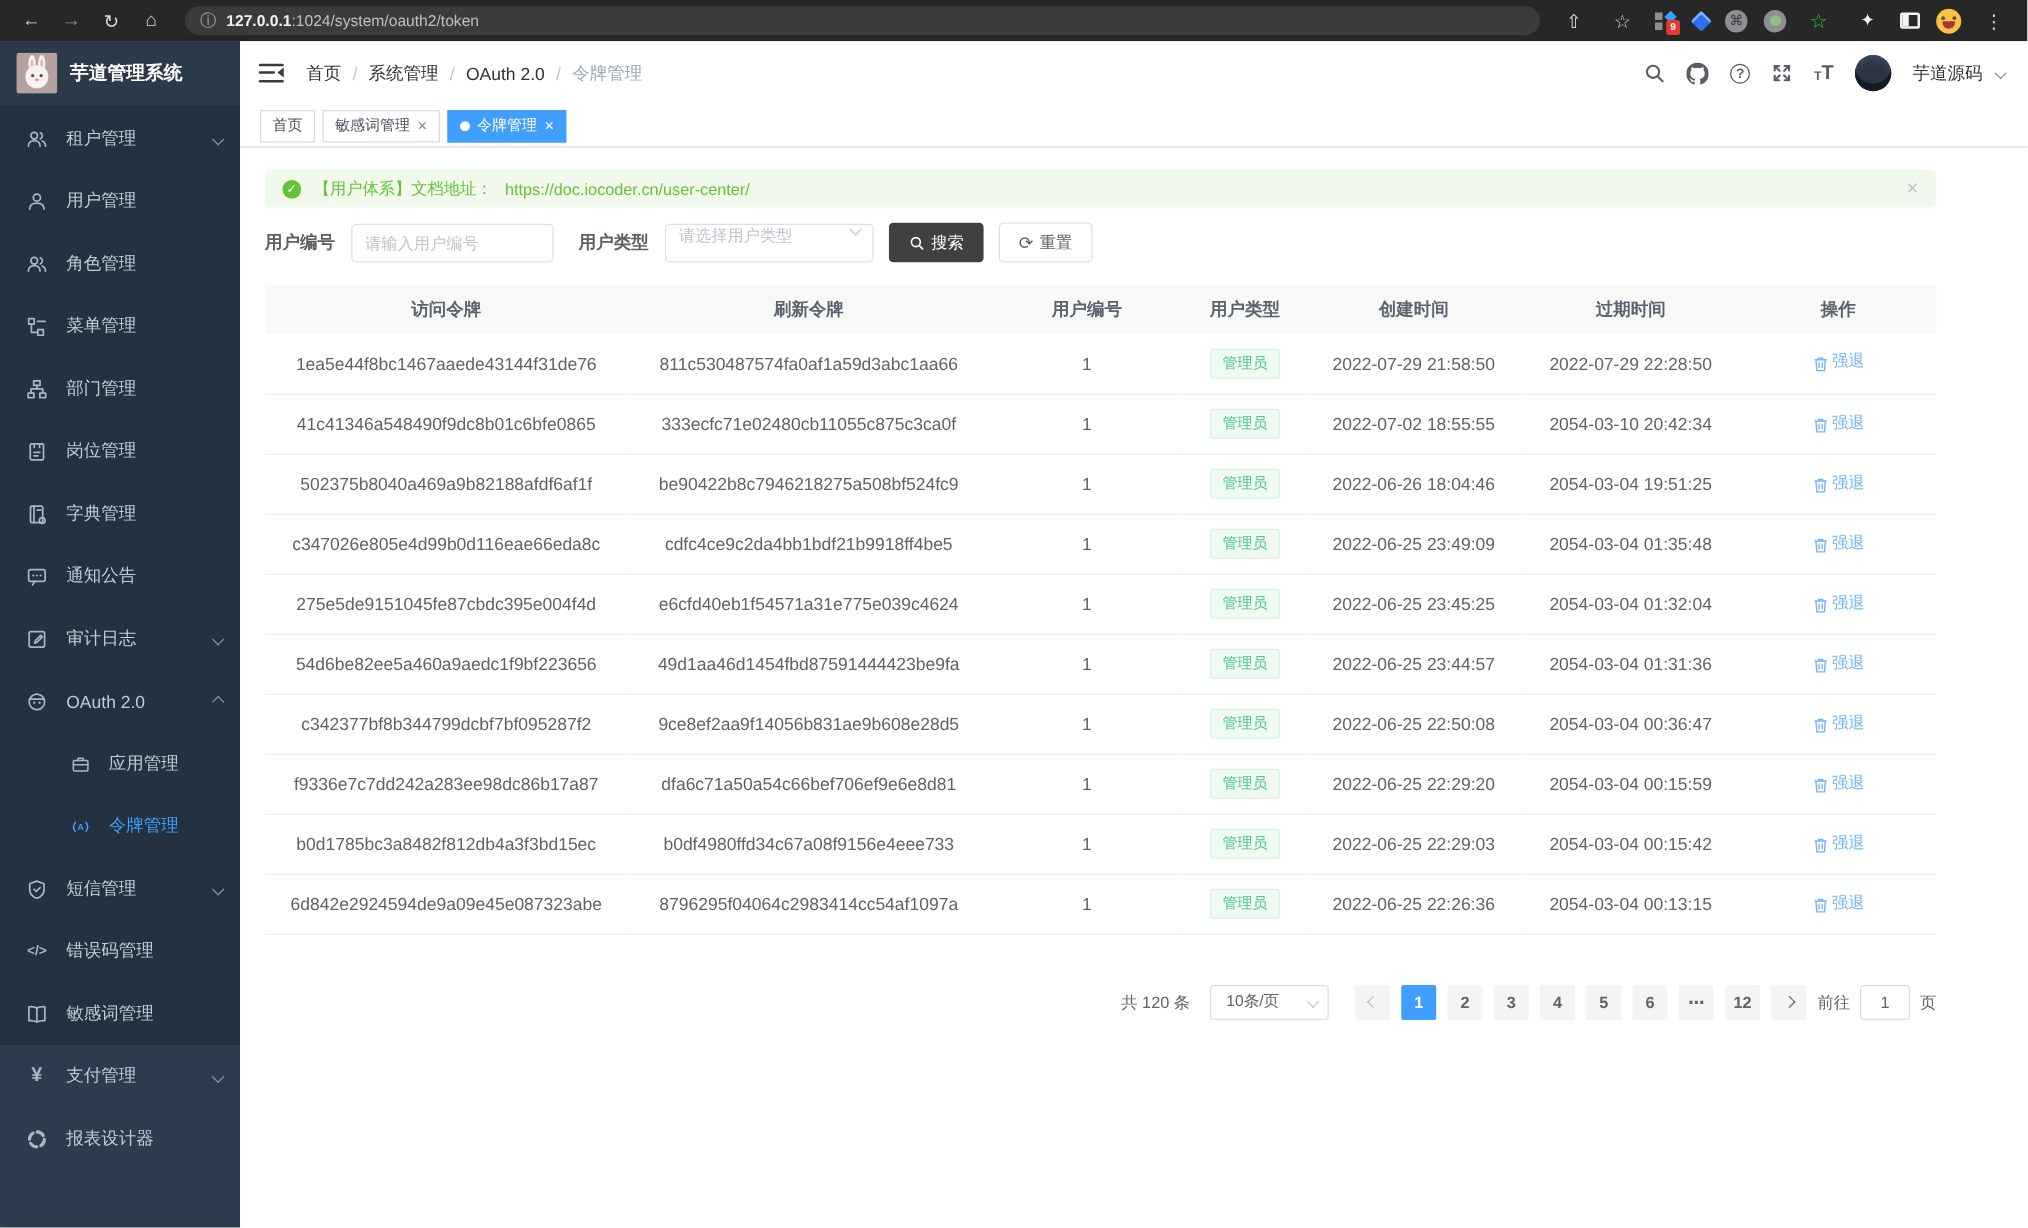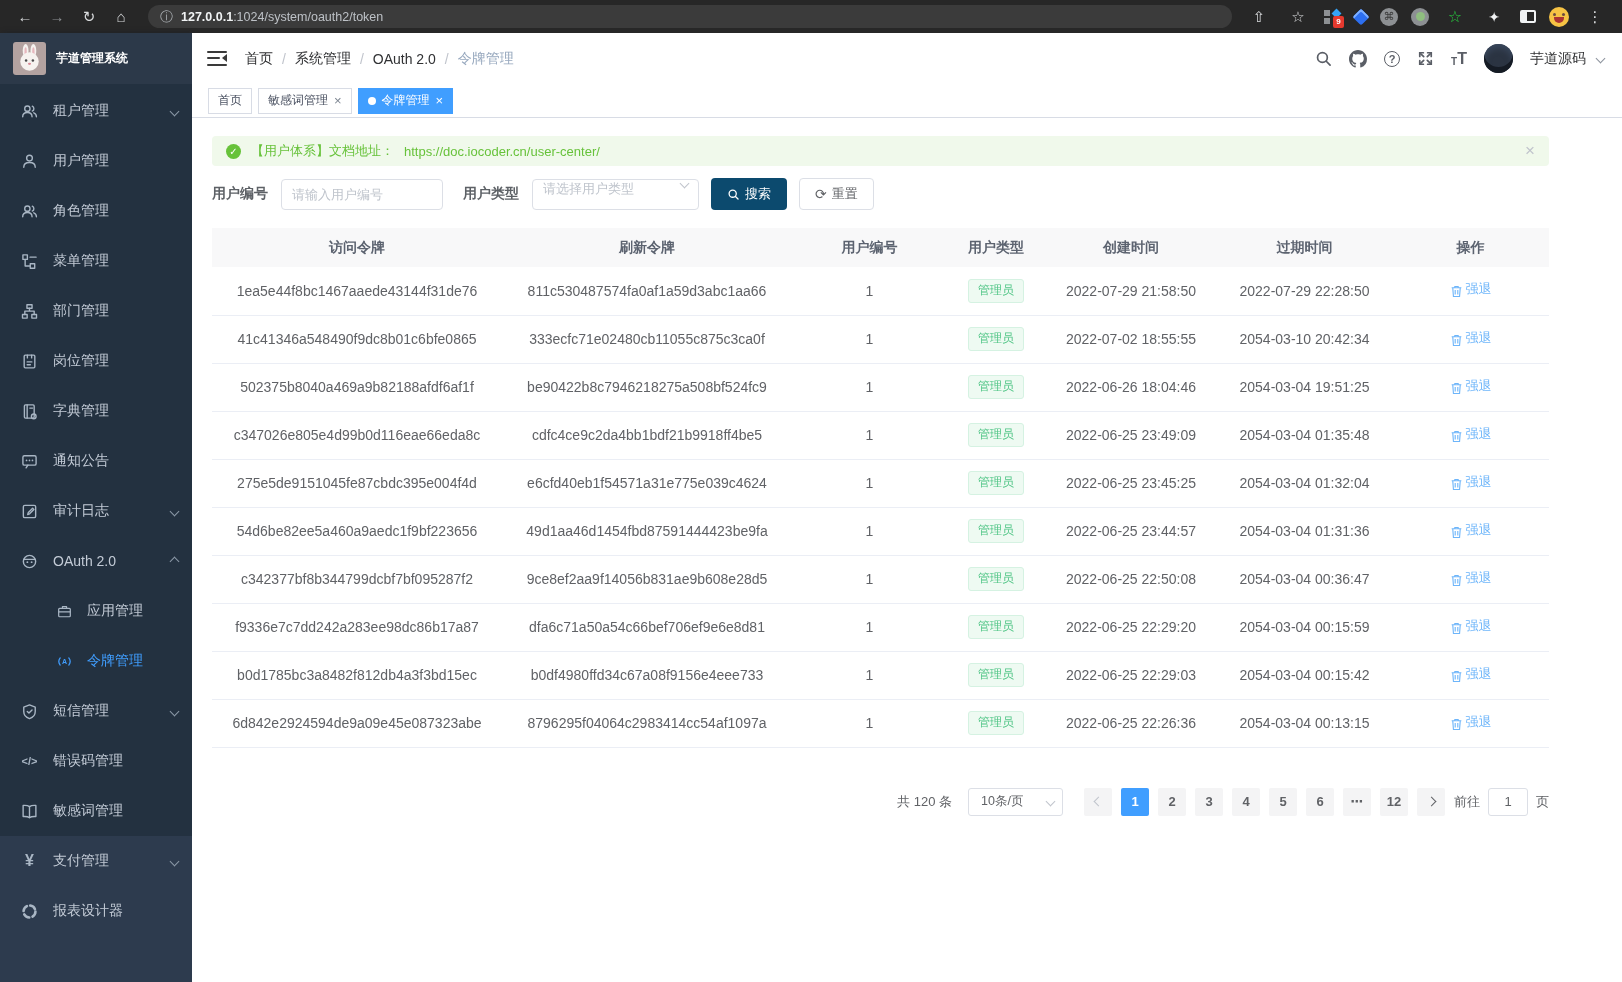"芋道管理系统" .logo-title { font-size: 12px -> 15px }
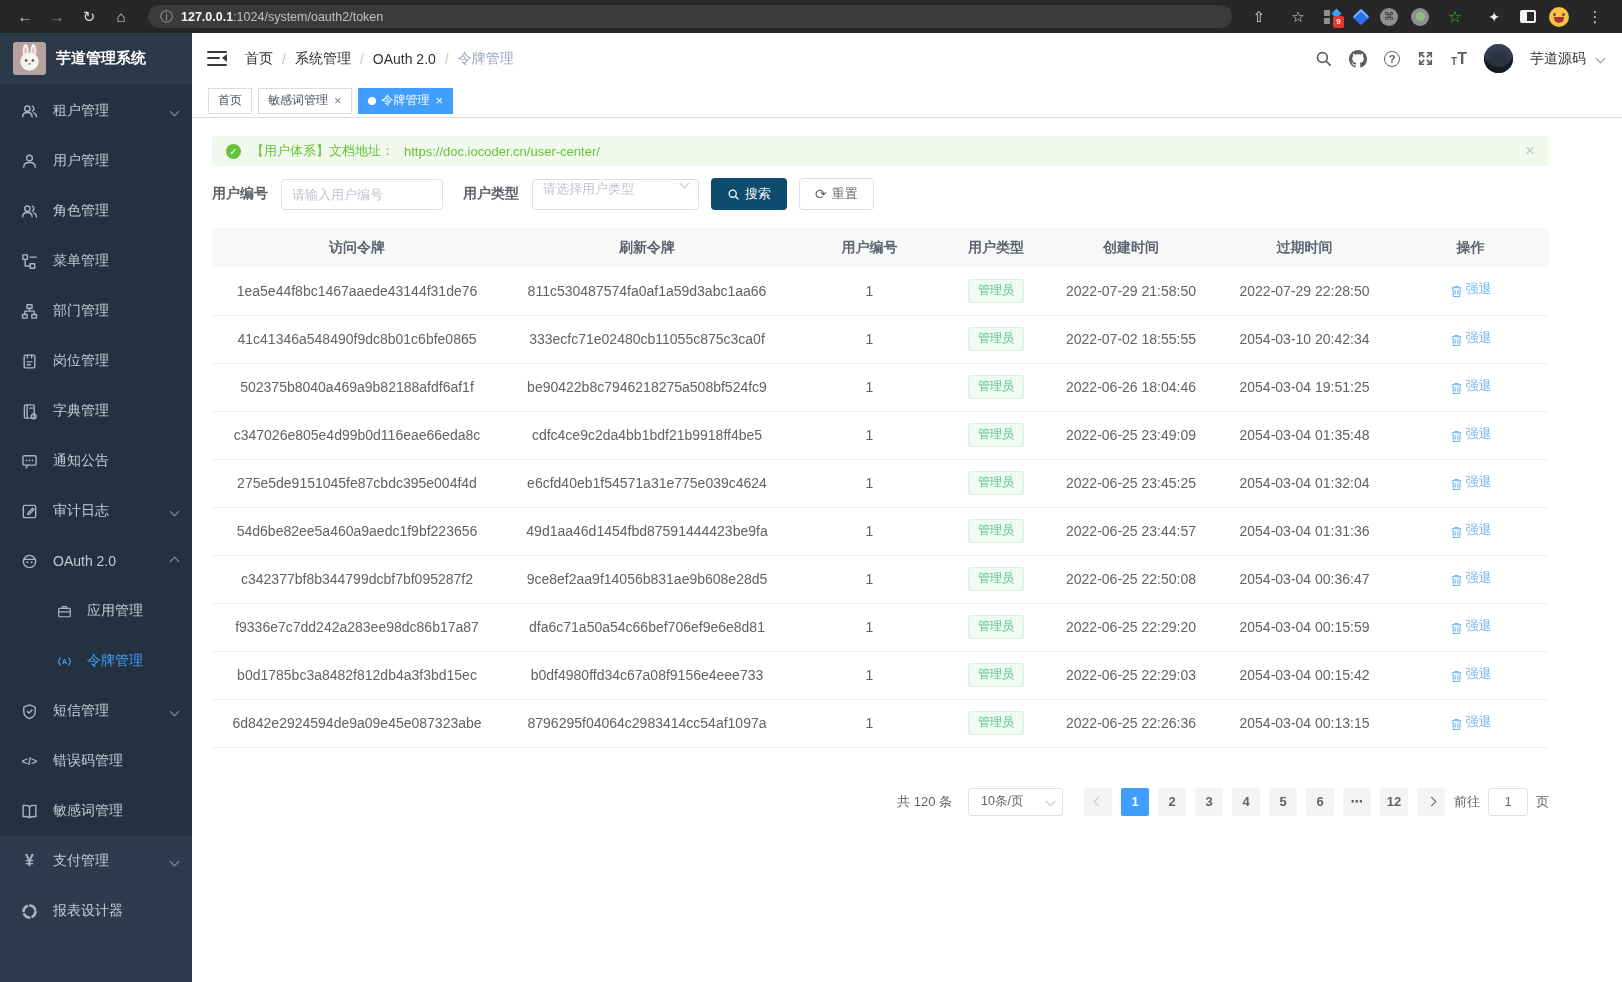"搜索" .btn.primary { background: #0c4a6e -> #404040 }
